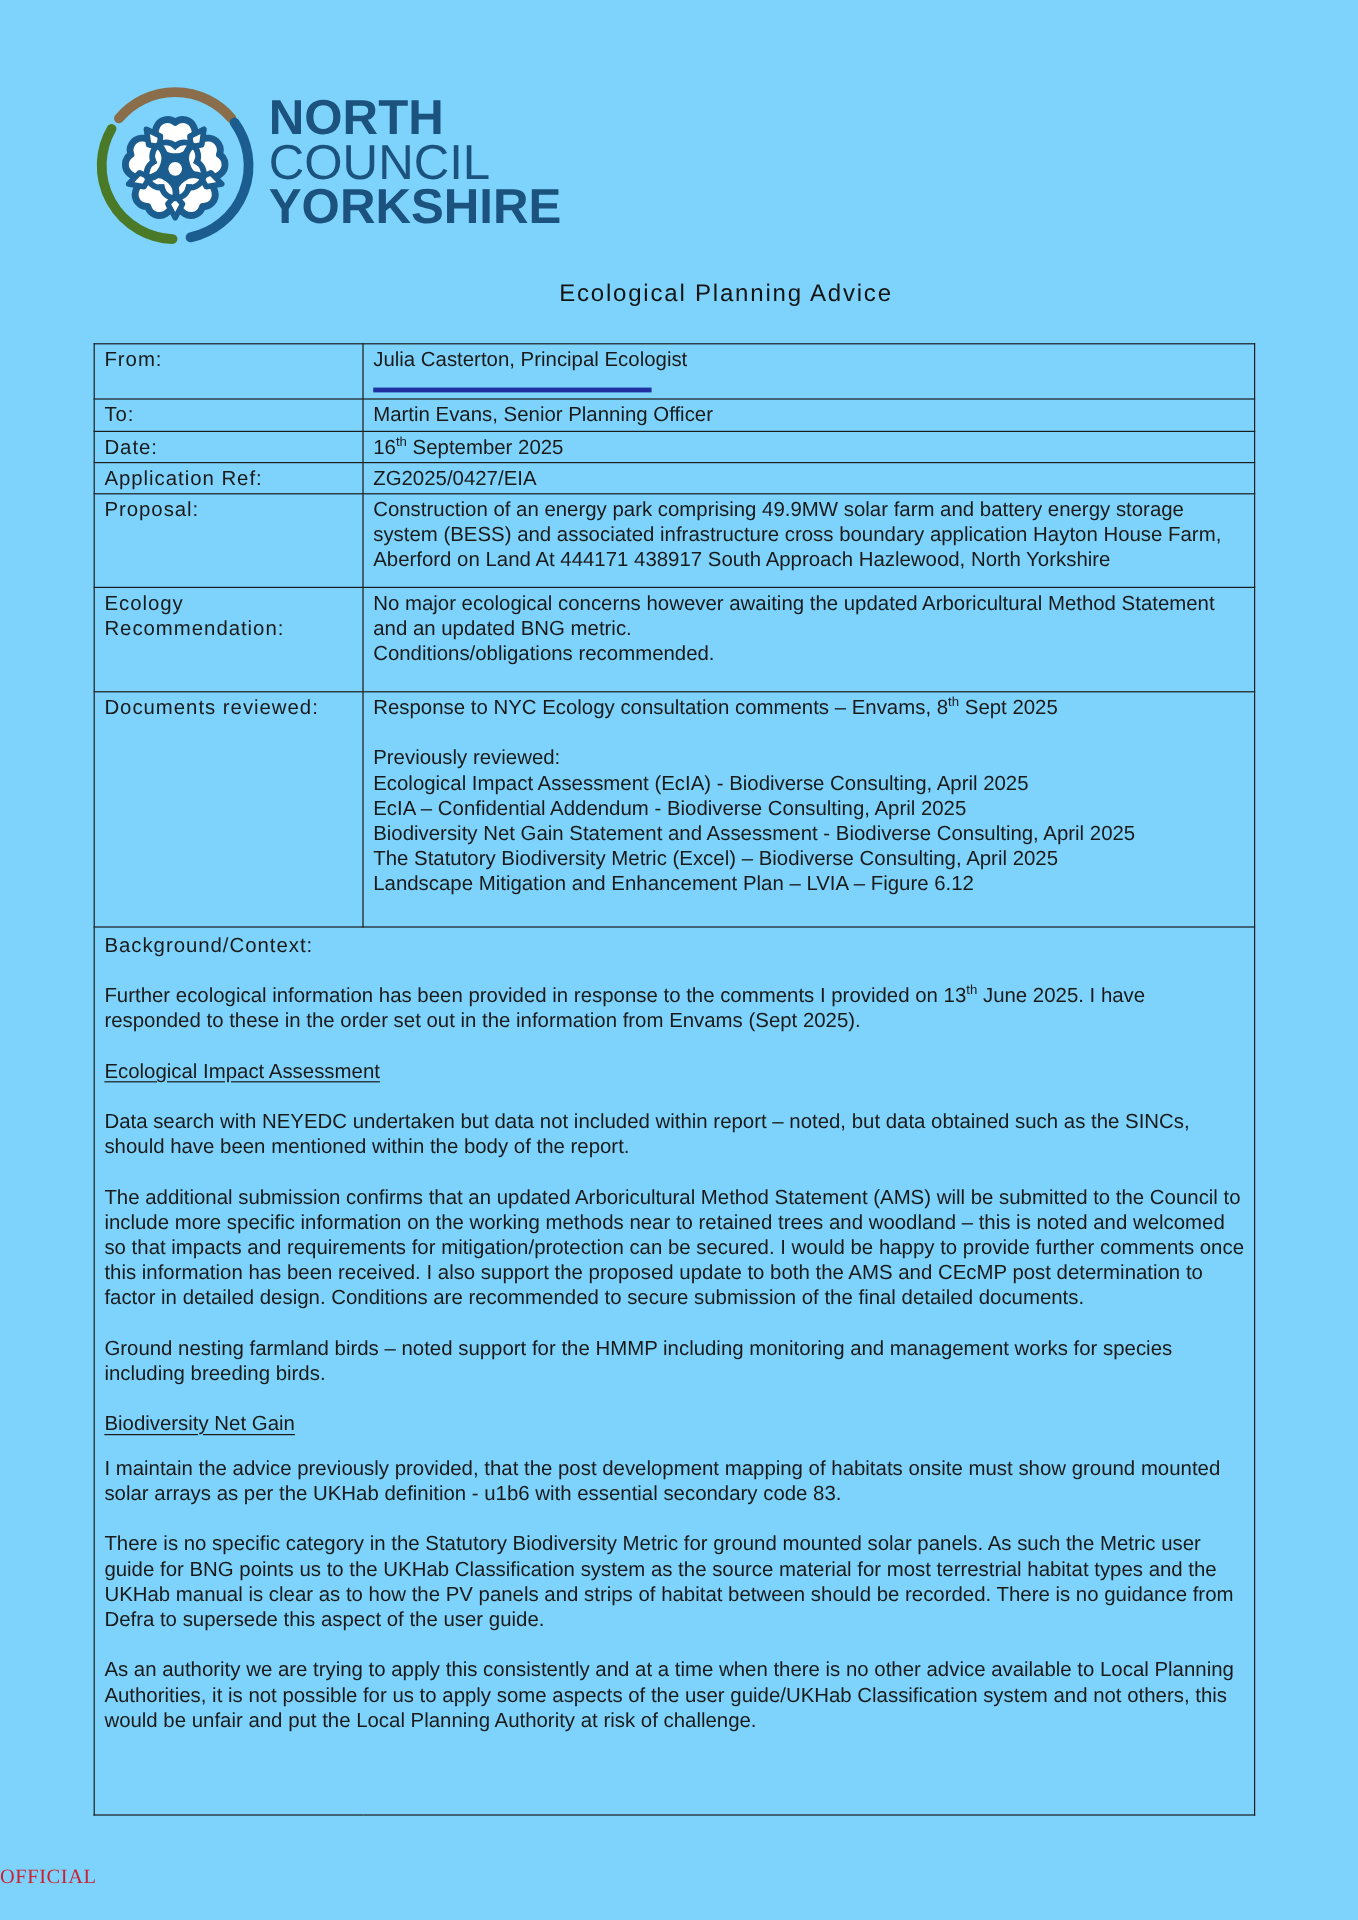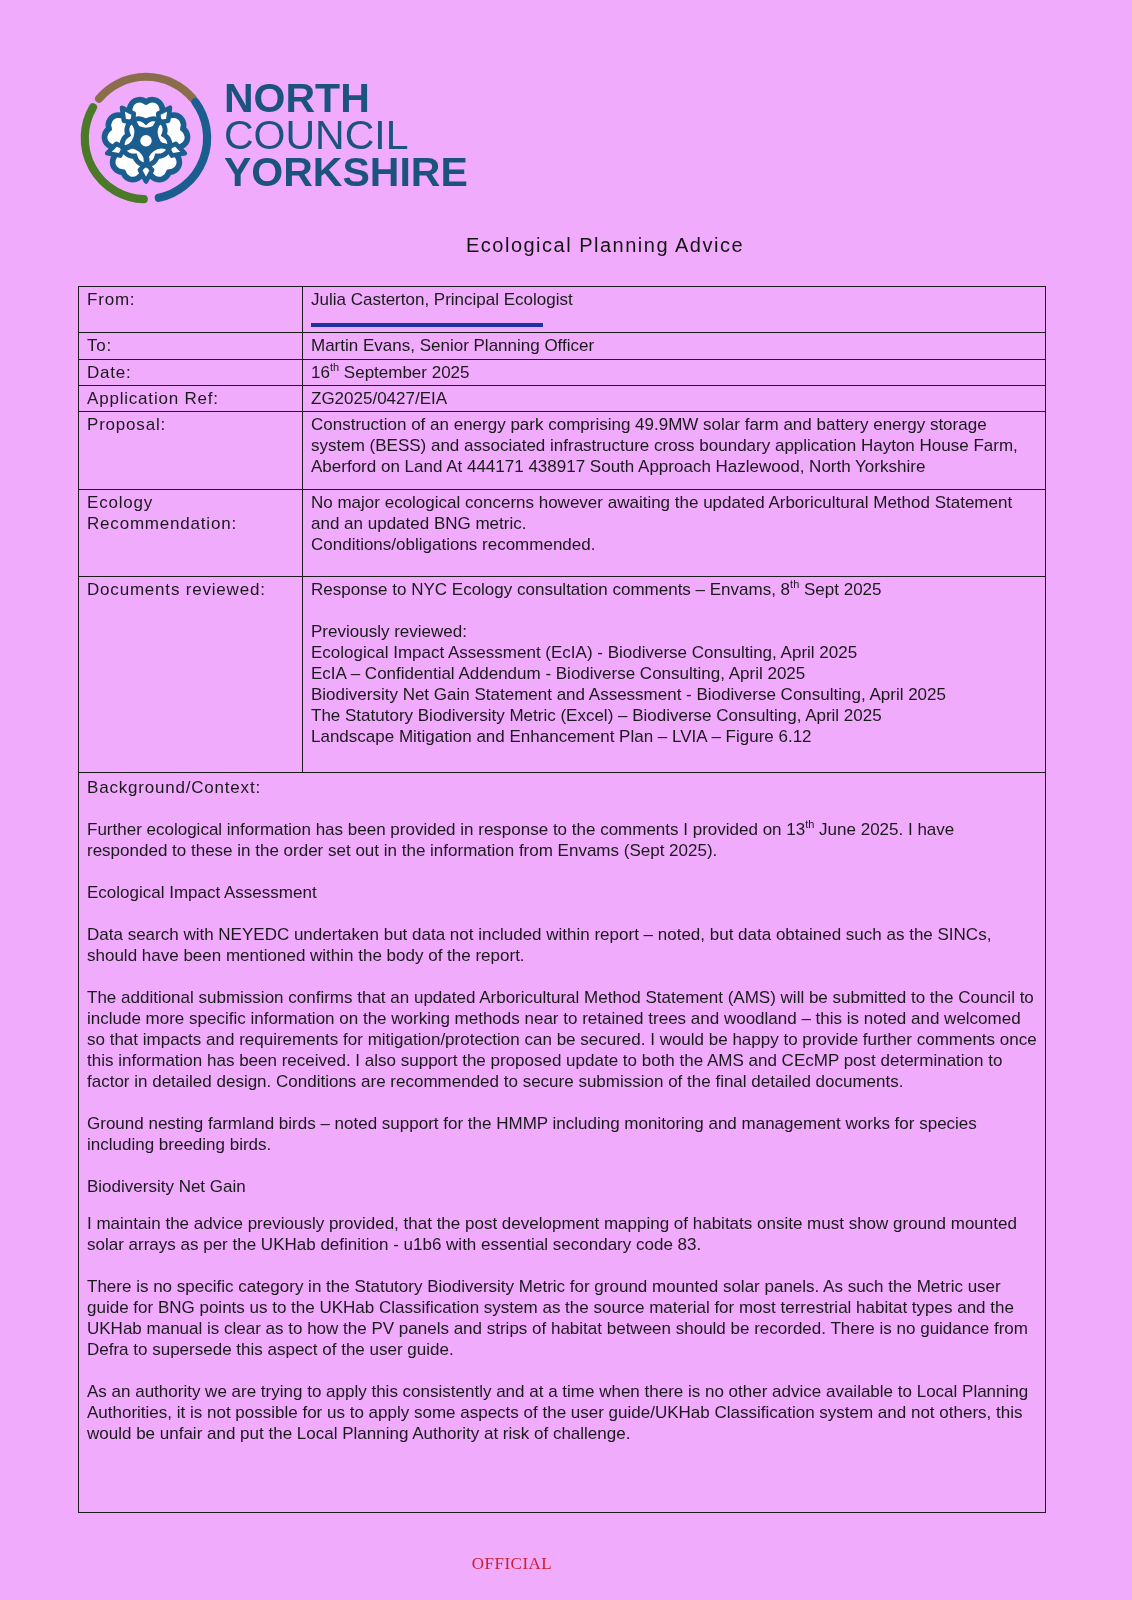"NORTH" .page { background: #f0abfc -> #7dd3fc }
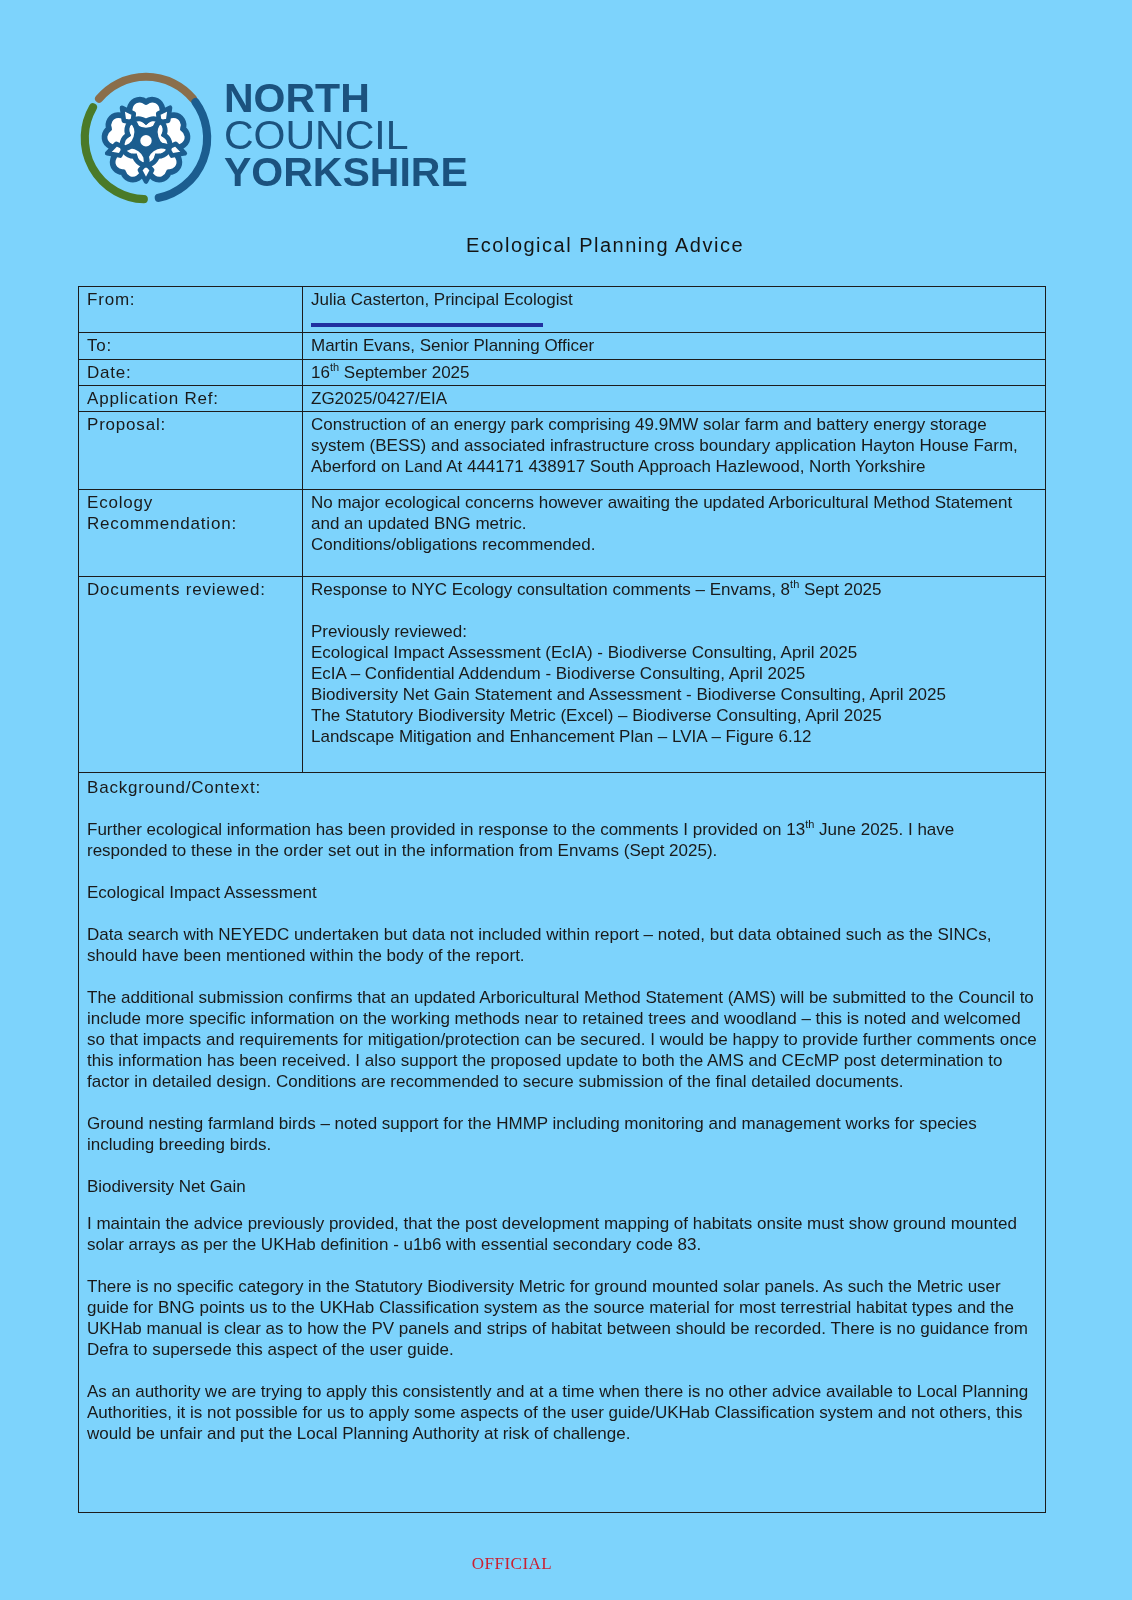"Ecological Impact Assessment" .cell-body p.heading { text-decoration: none -> underline }
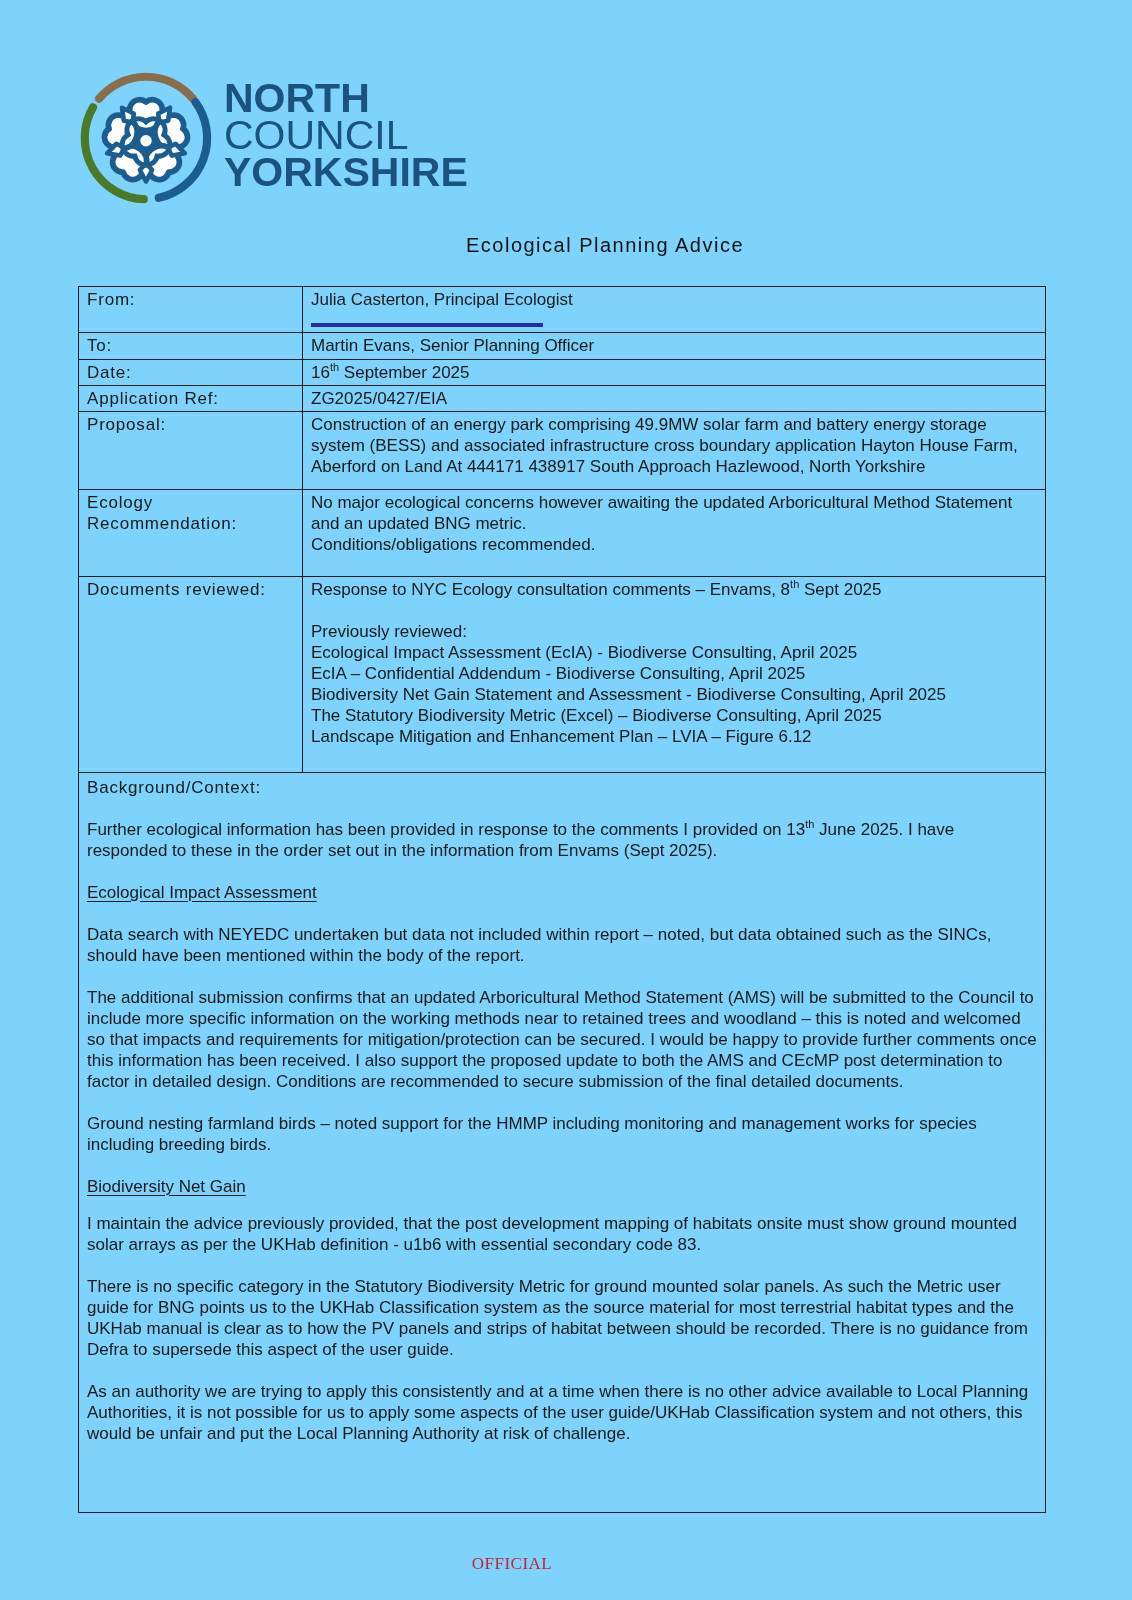"OFFICIAL" .footer { text-align: center -> left }
